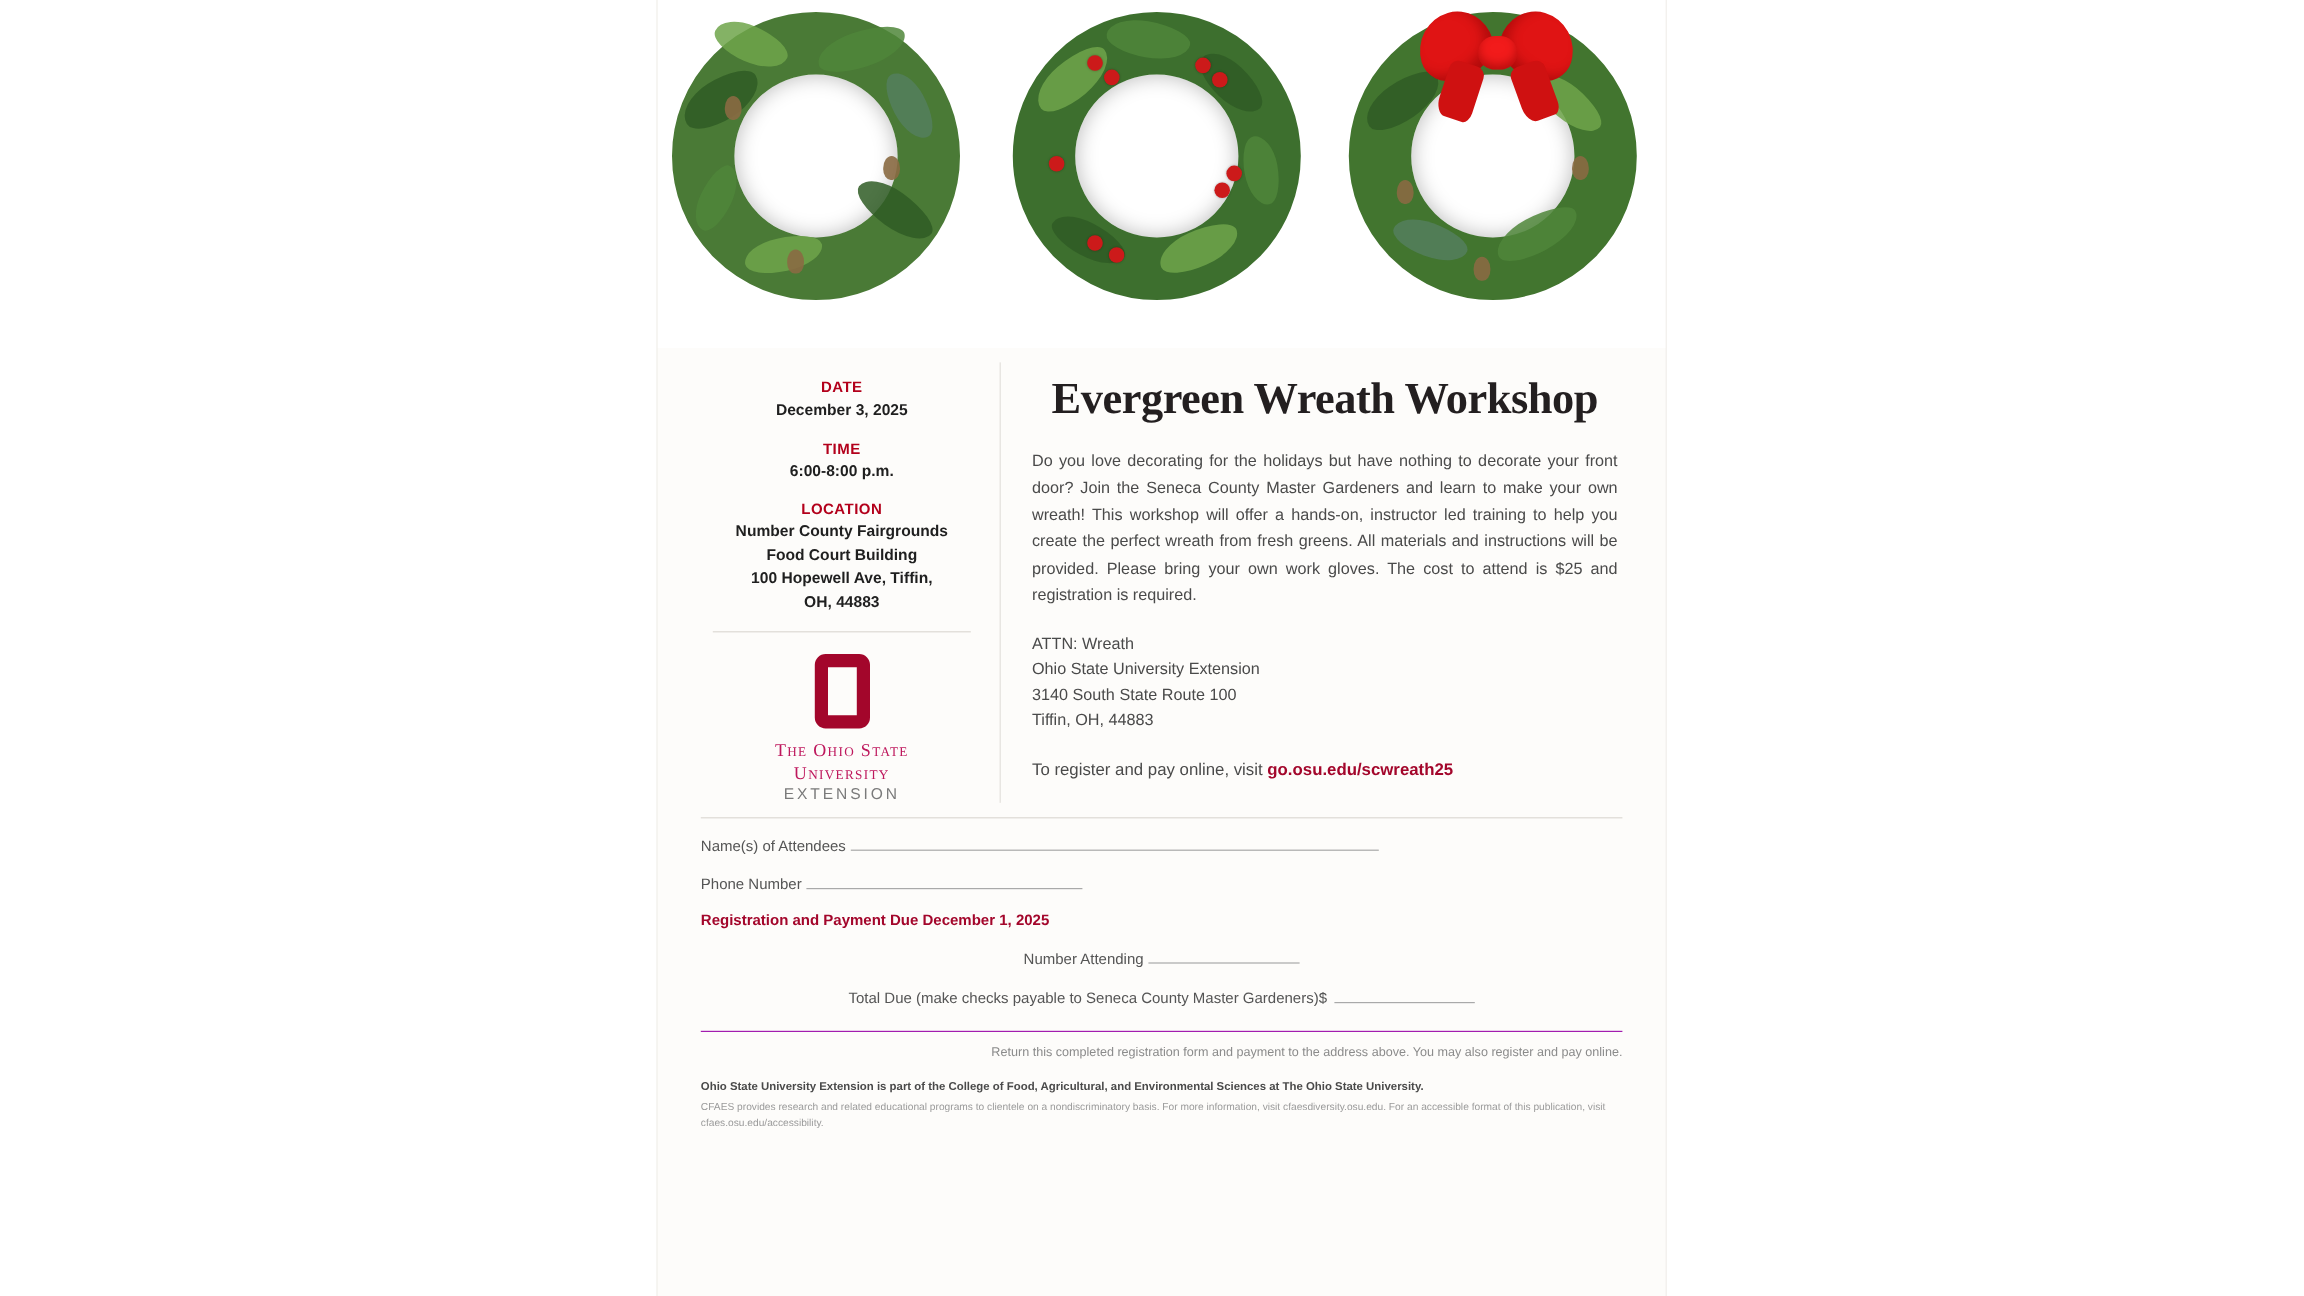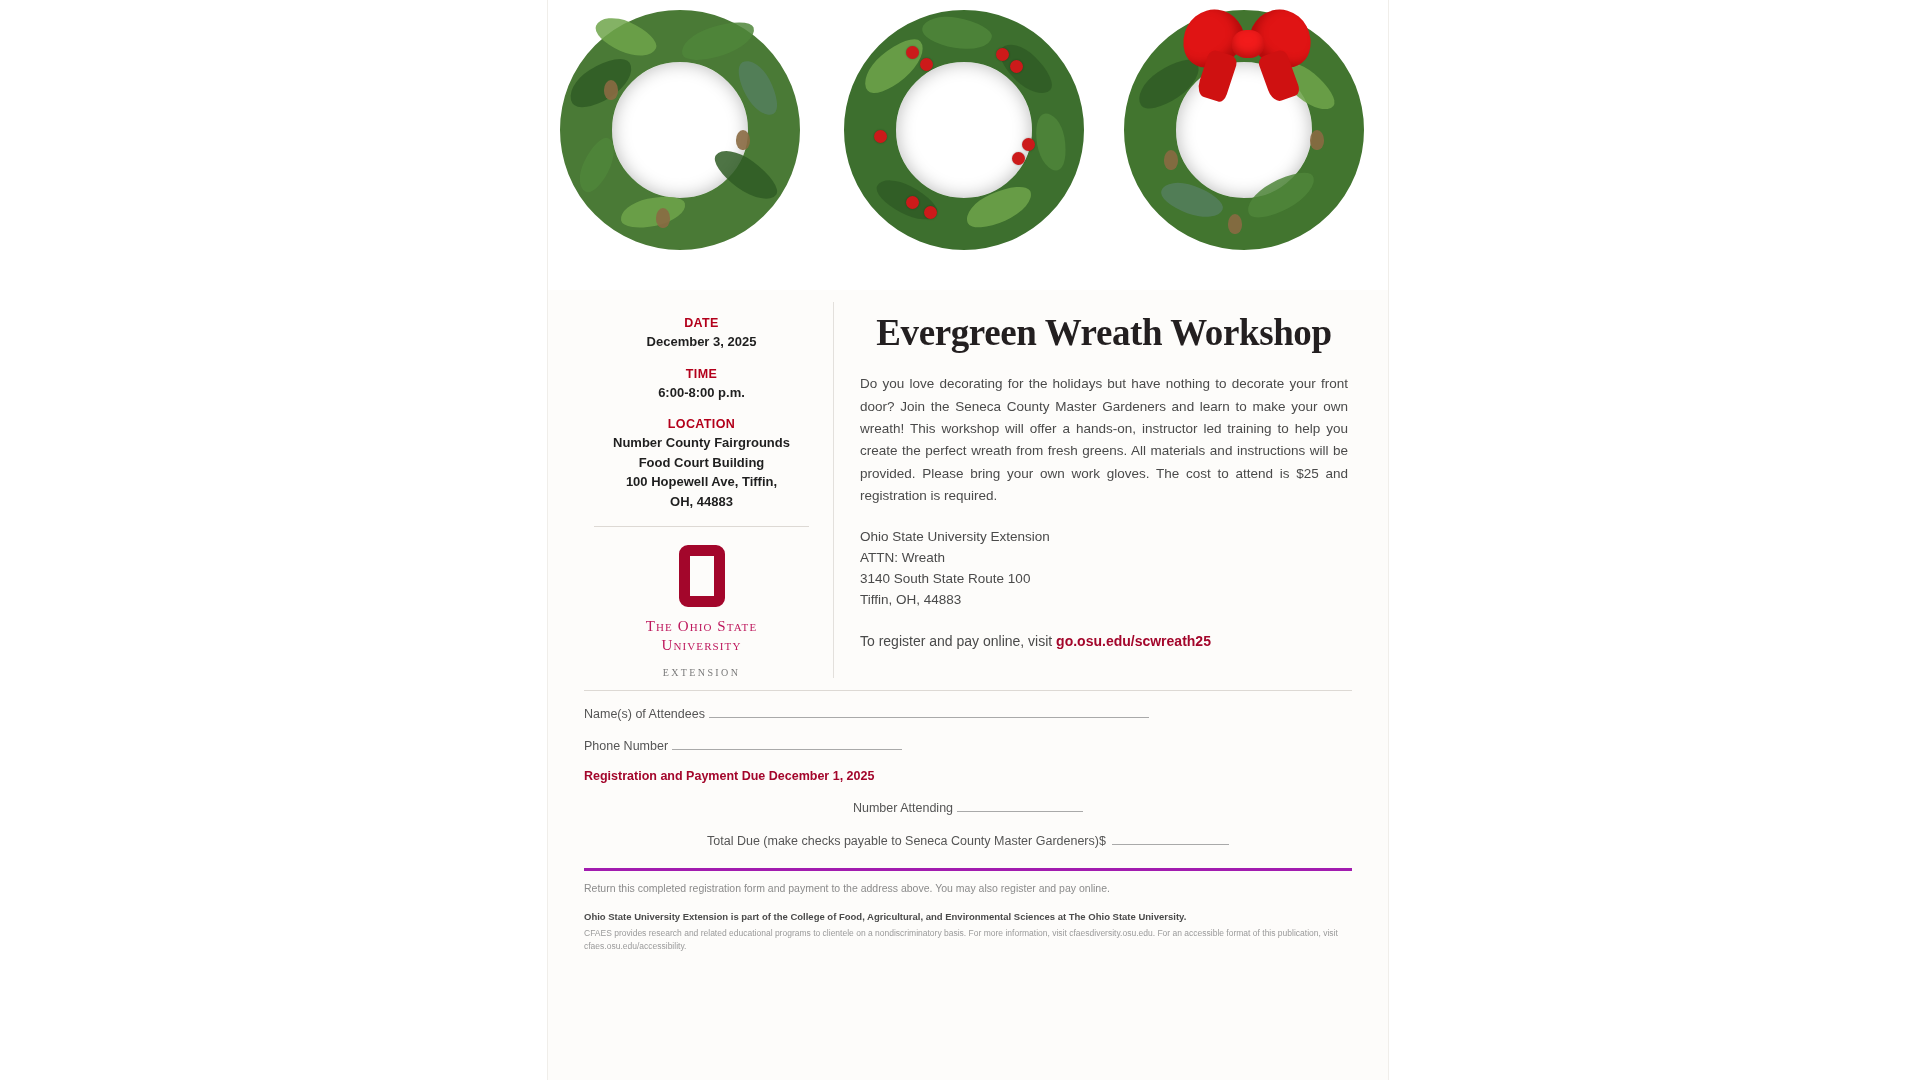"Ohio State University Extension" div { order: before "ATTN: Wreath" -> after "ATTN: Wreath" }
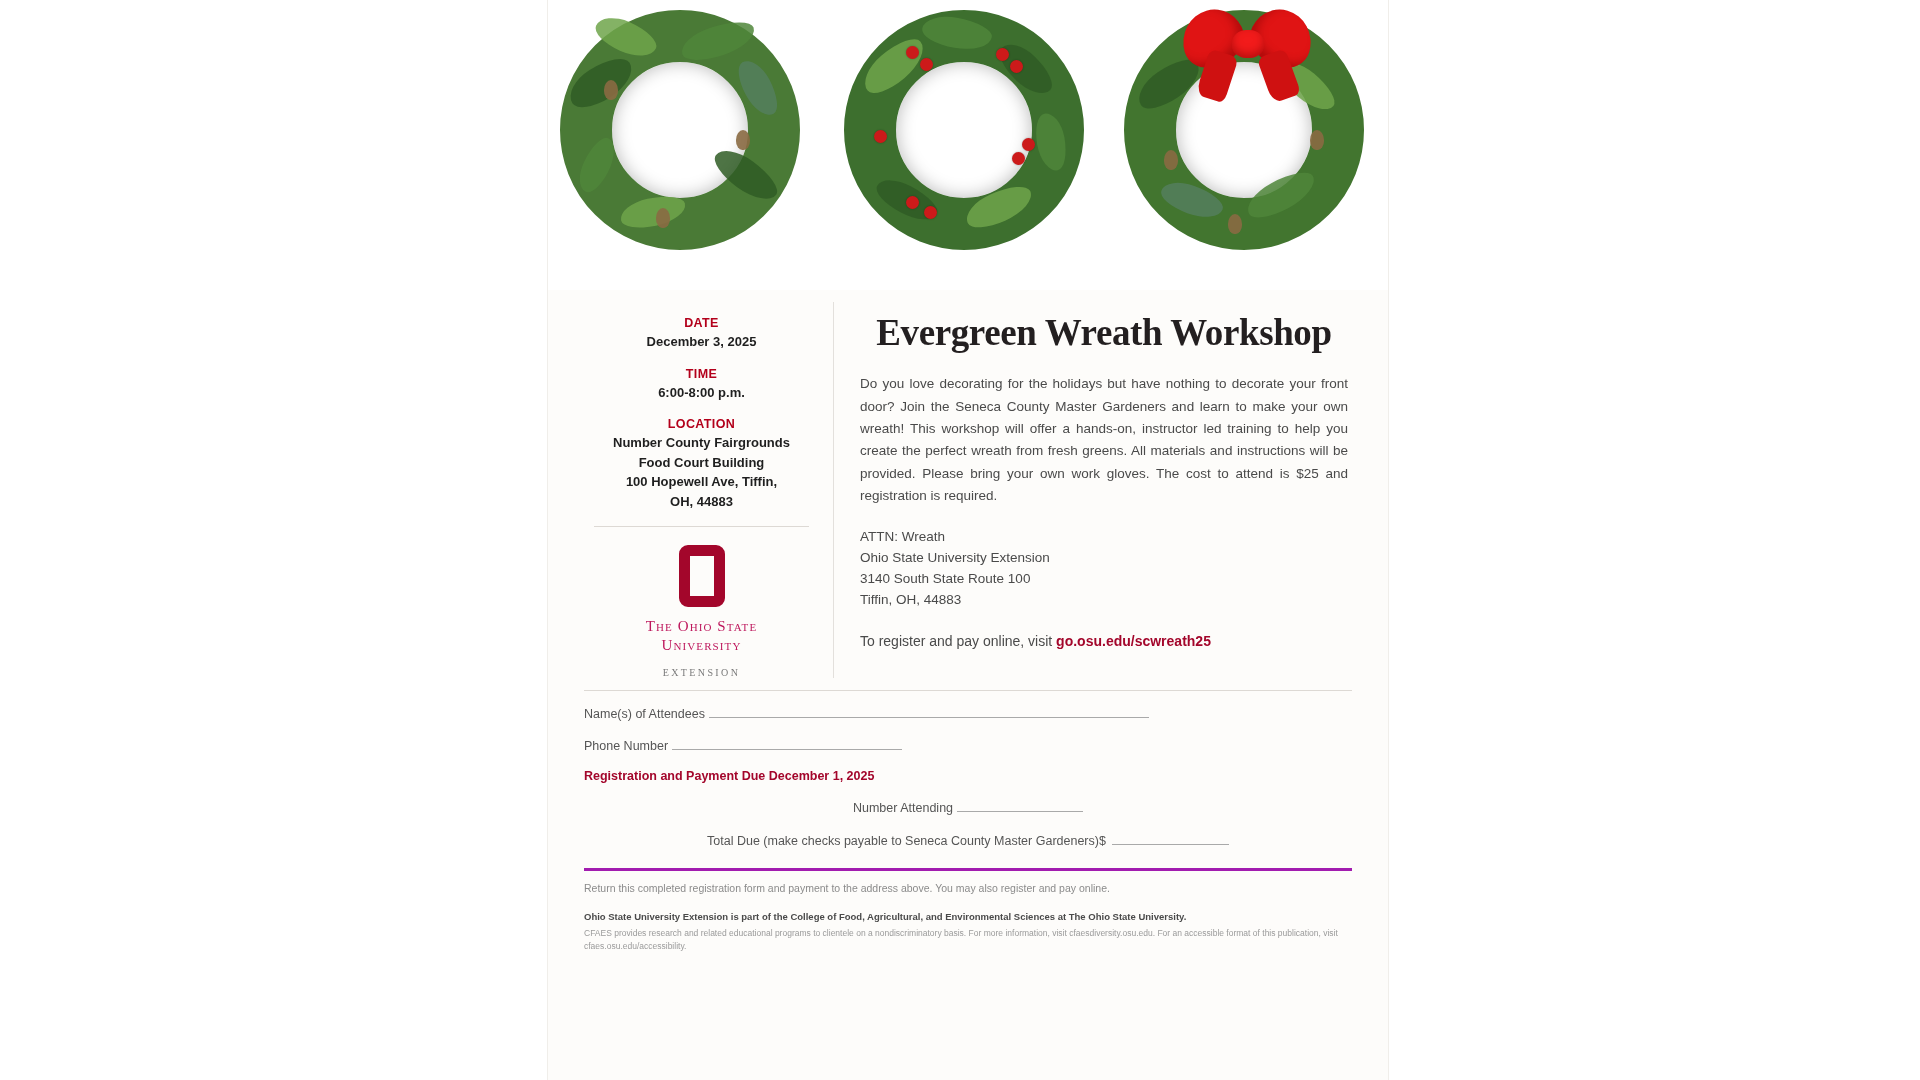"EXTENSION" .osu-sub { font-family: Liberation Serif, serif -> none; font-size: 10px -> 13px; margin-top: 13px -> 0 }
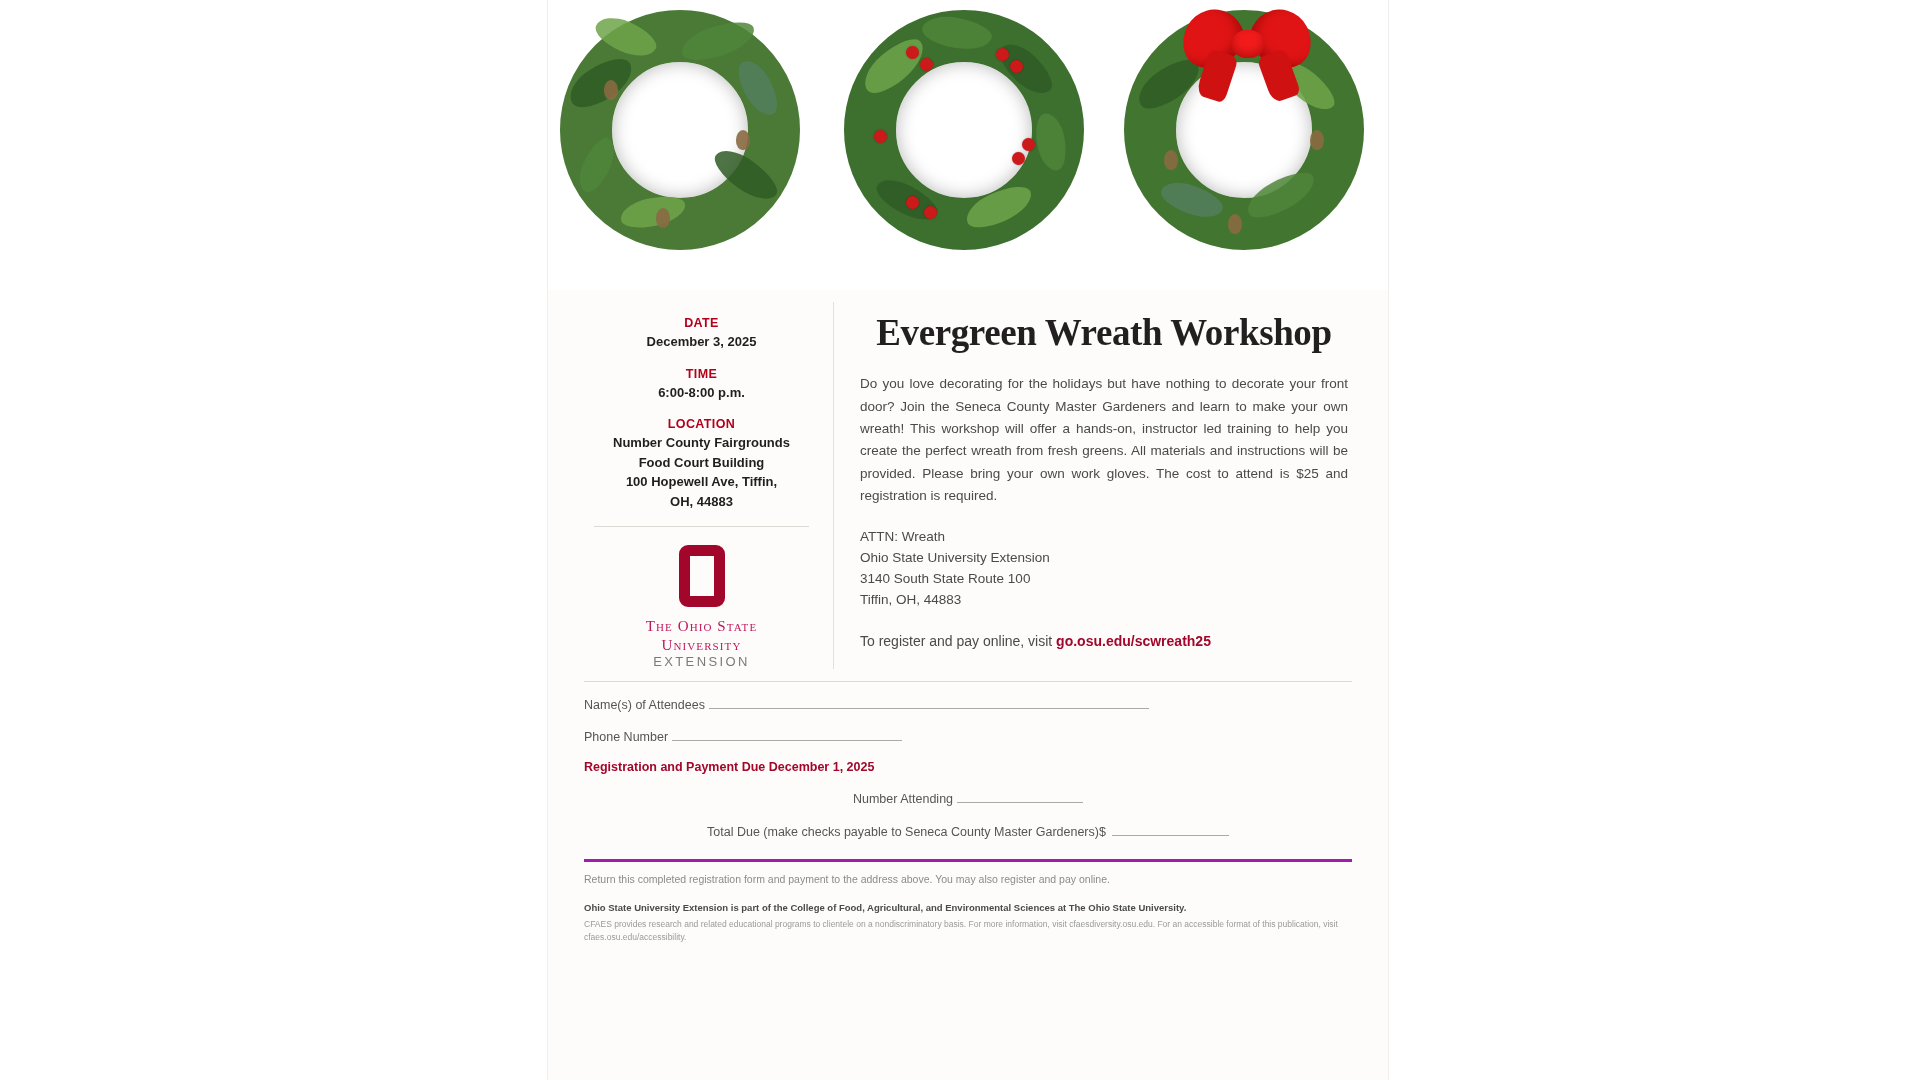"Return this completed registration form" .footnote { border-top: 3px solid #a21caf -> 1px solid #a21caf; text-align: none -> right }
